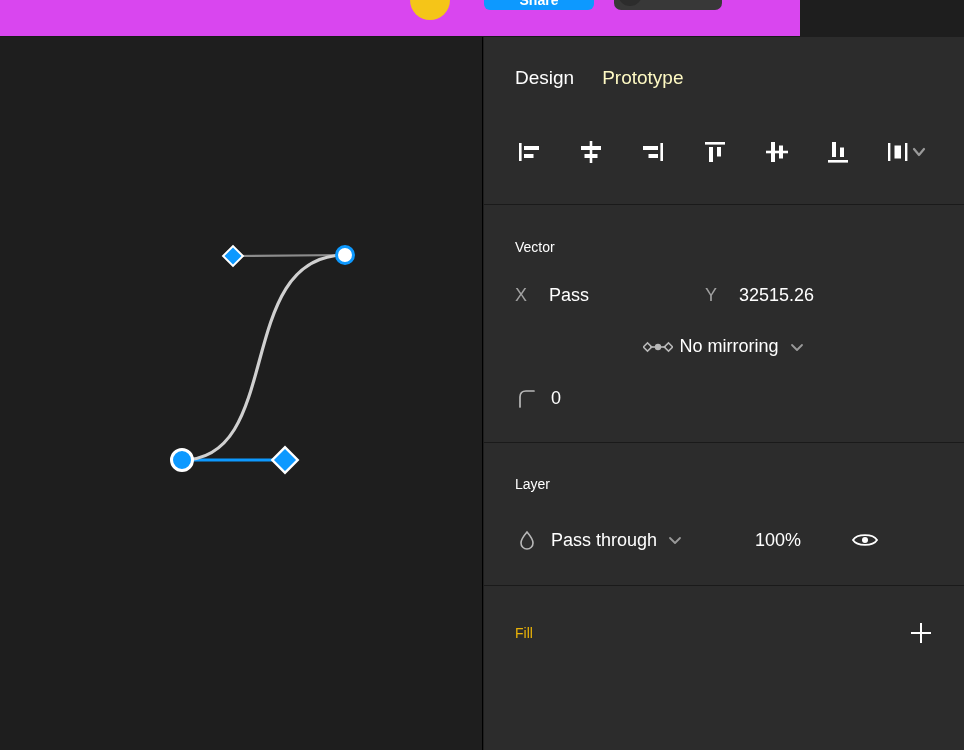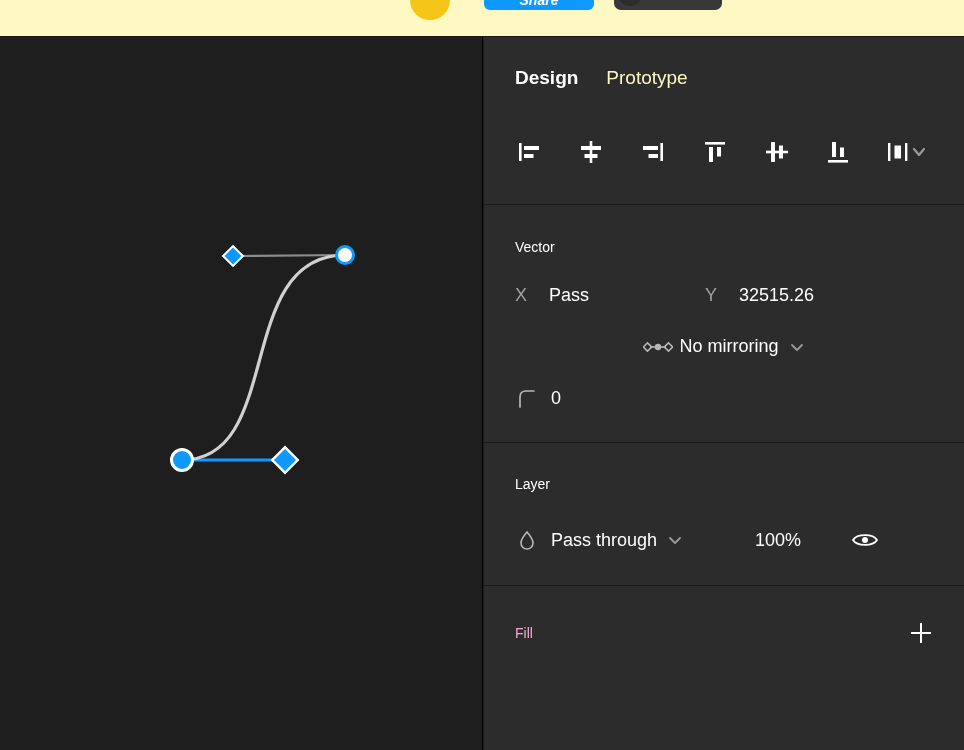"Share" .topbar { background: #fef9c3 -> #d946ef; font-style: italic -> none; width: 964px -> 800px }
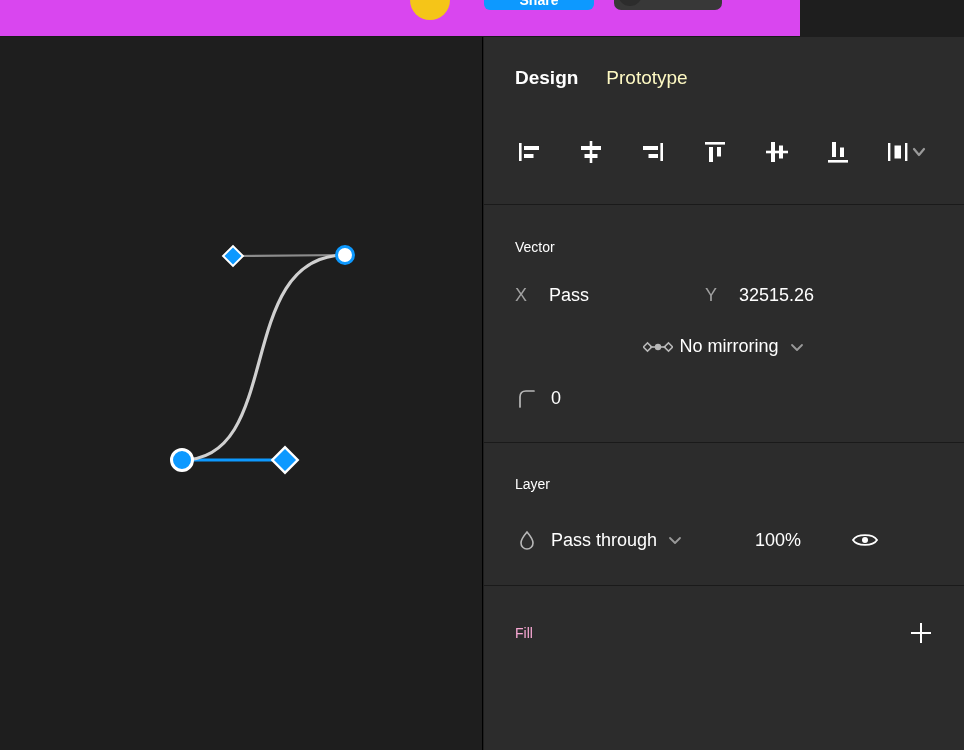"Design" .tab.active { font-weight: bold -> normal }
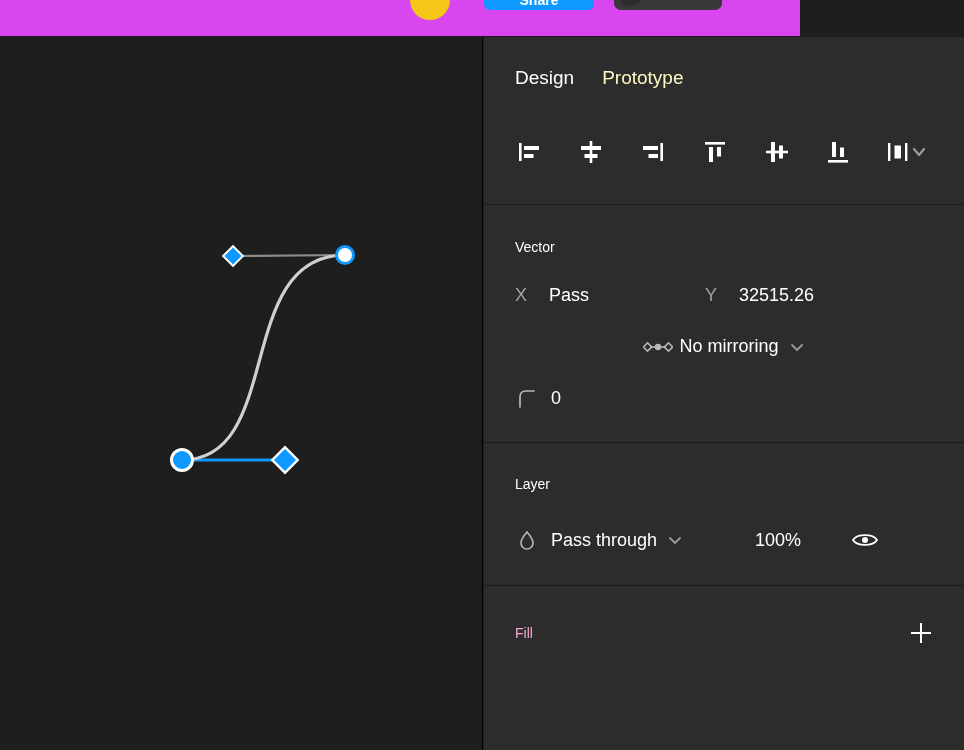"Fill" .muted { color: #f9a8d4 -> #eab308 }
